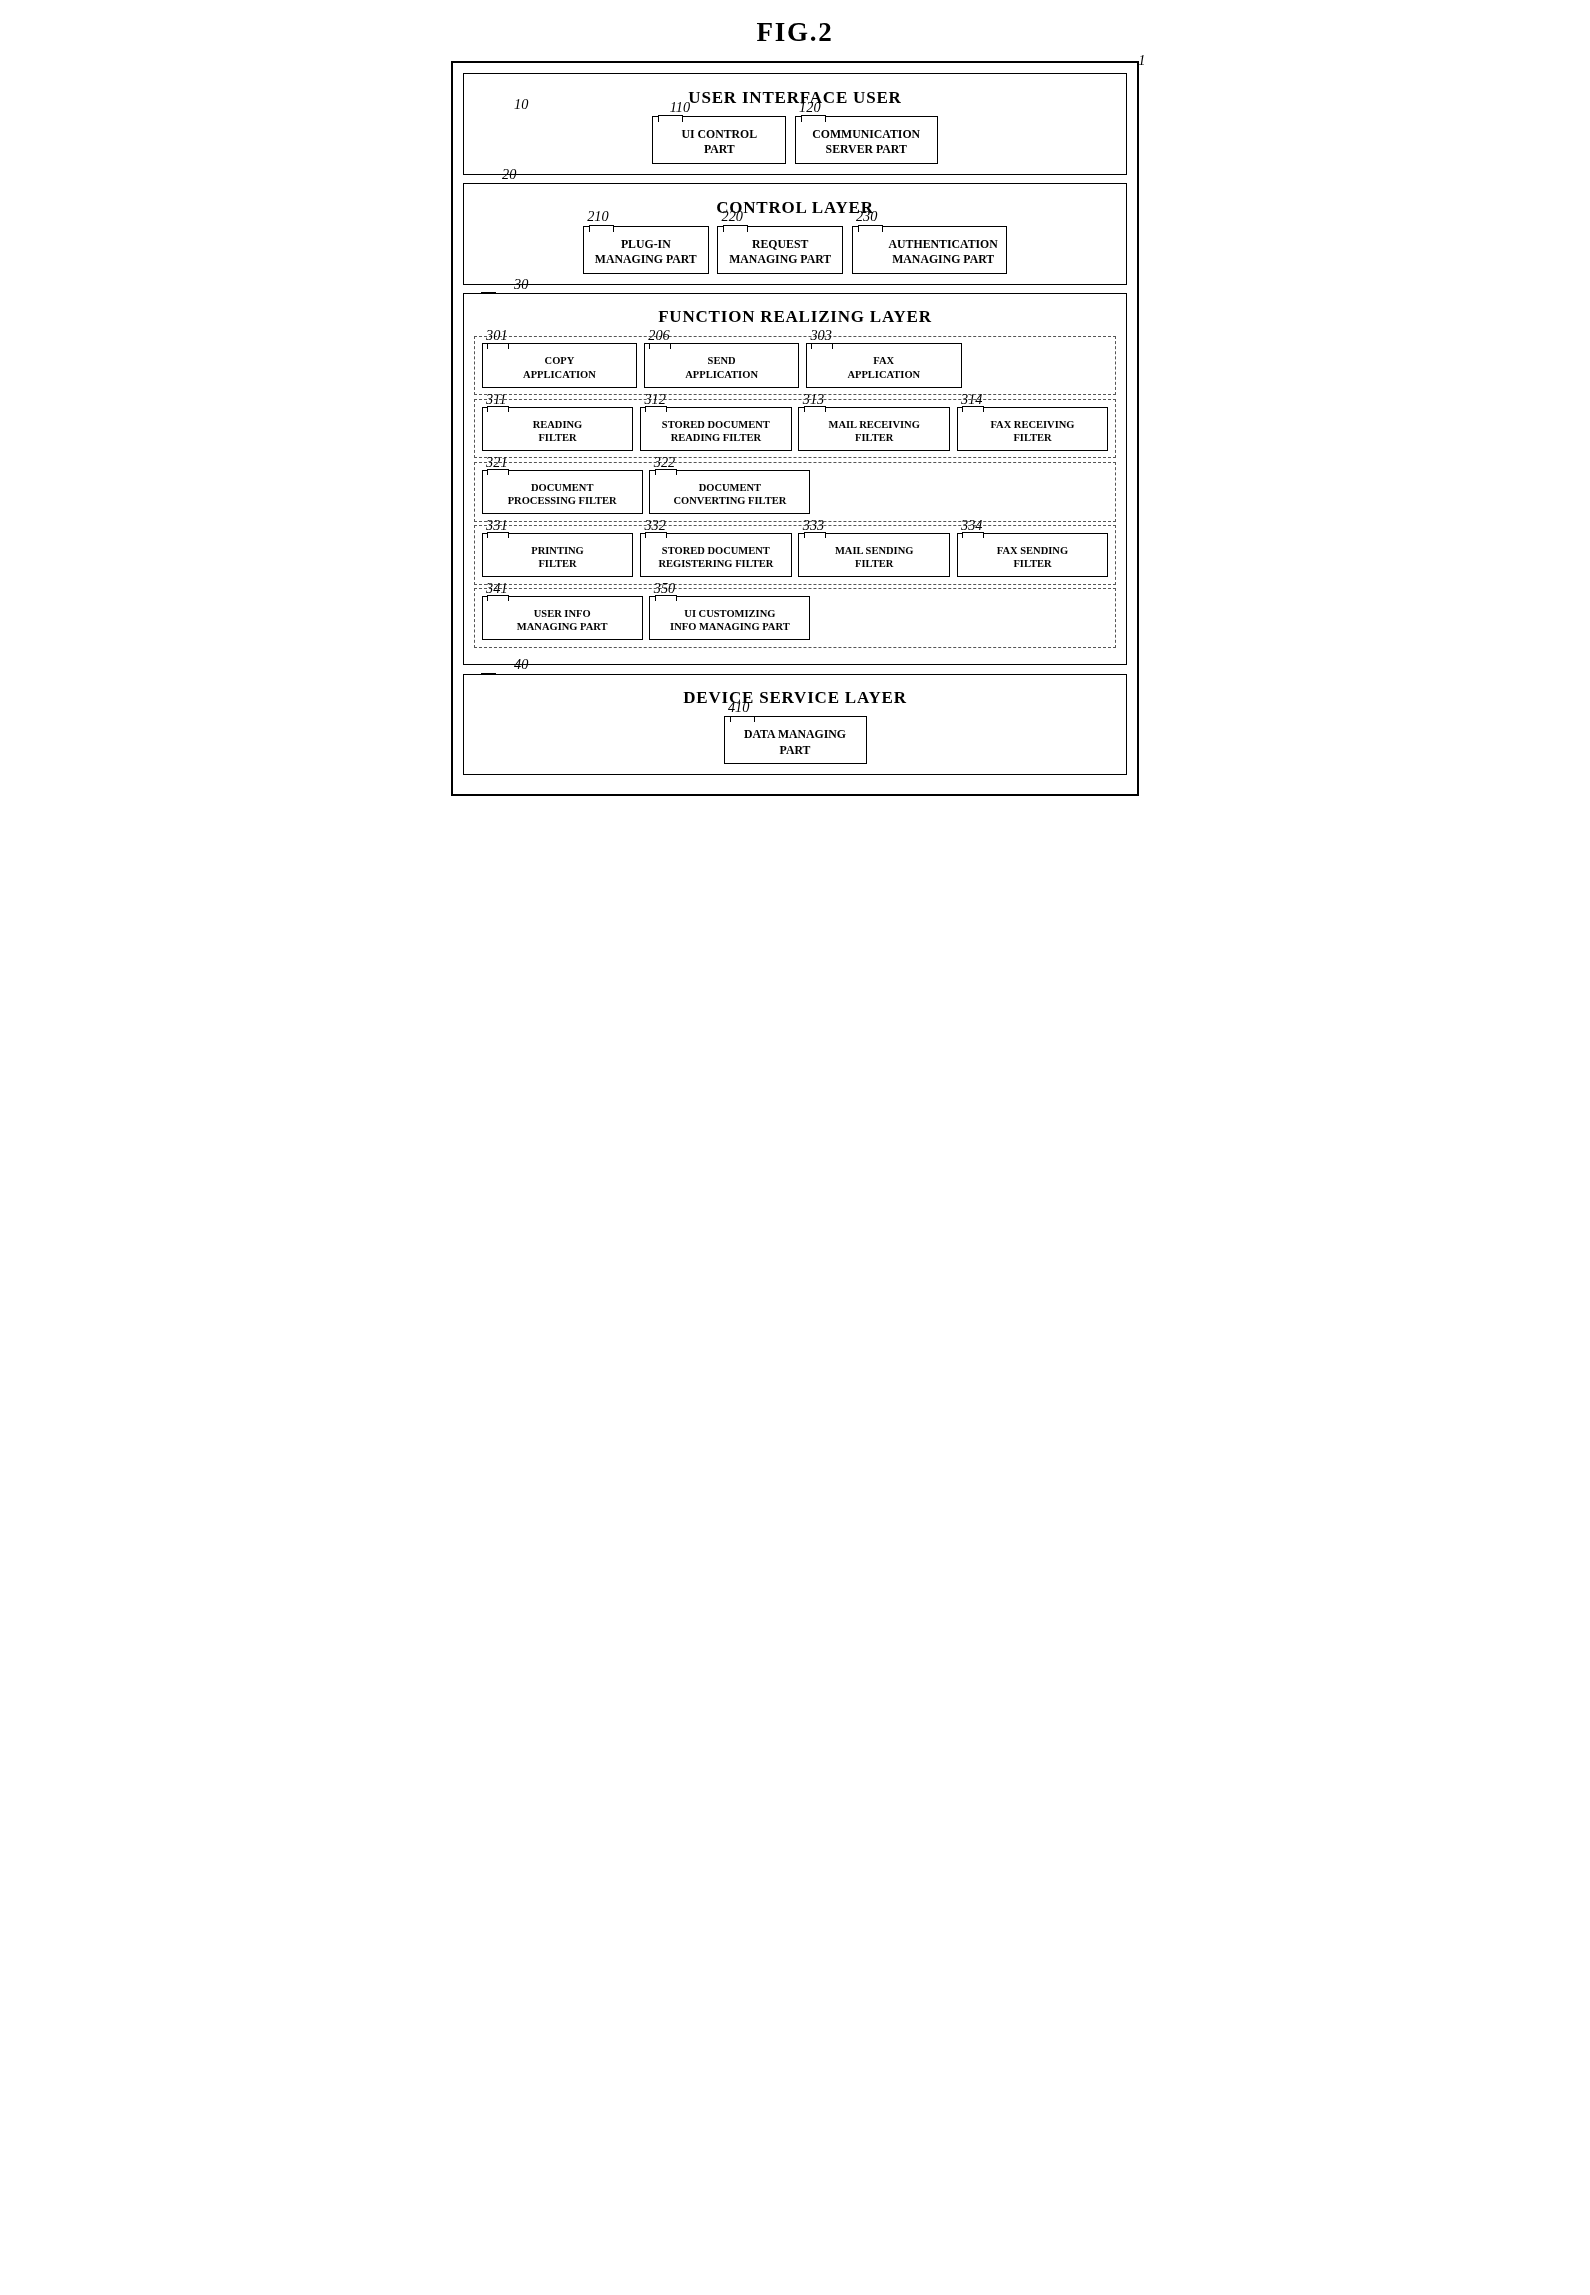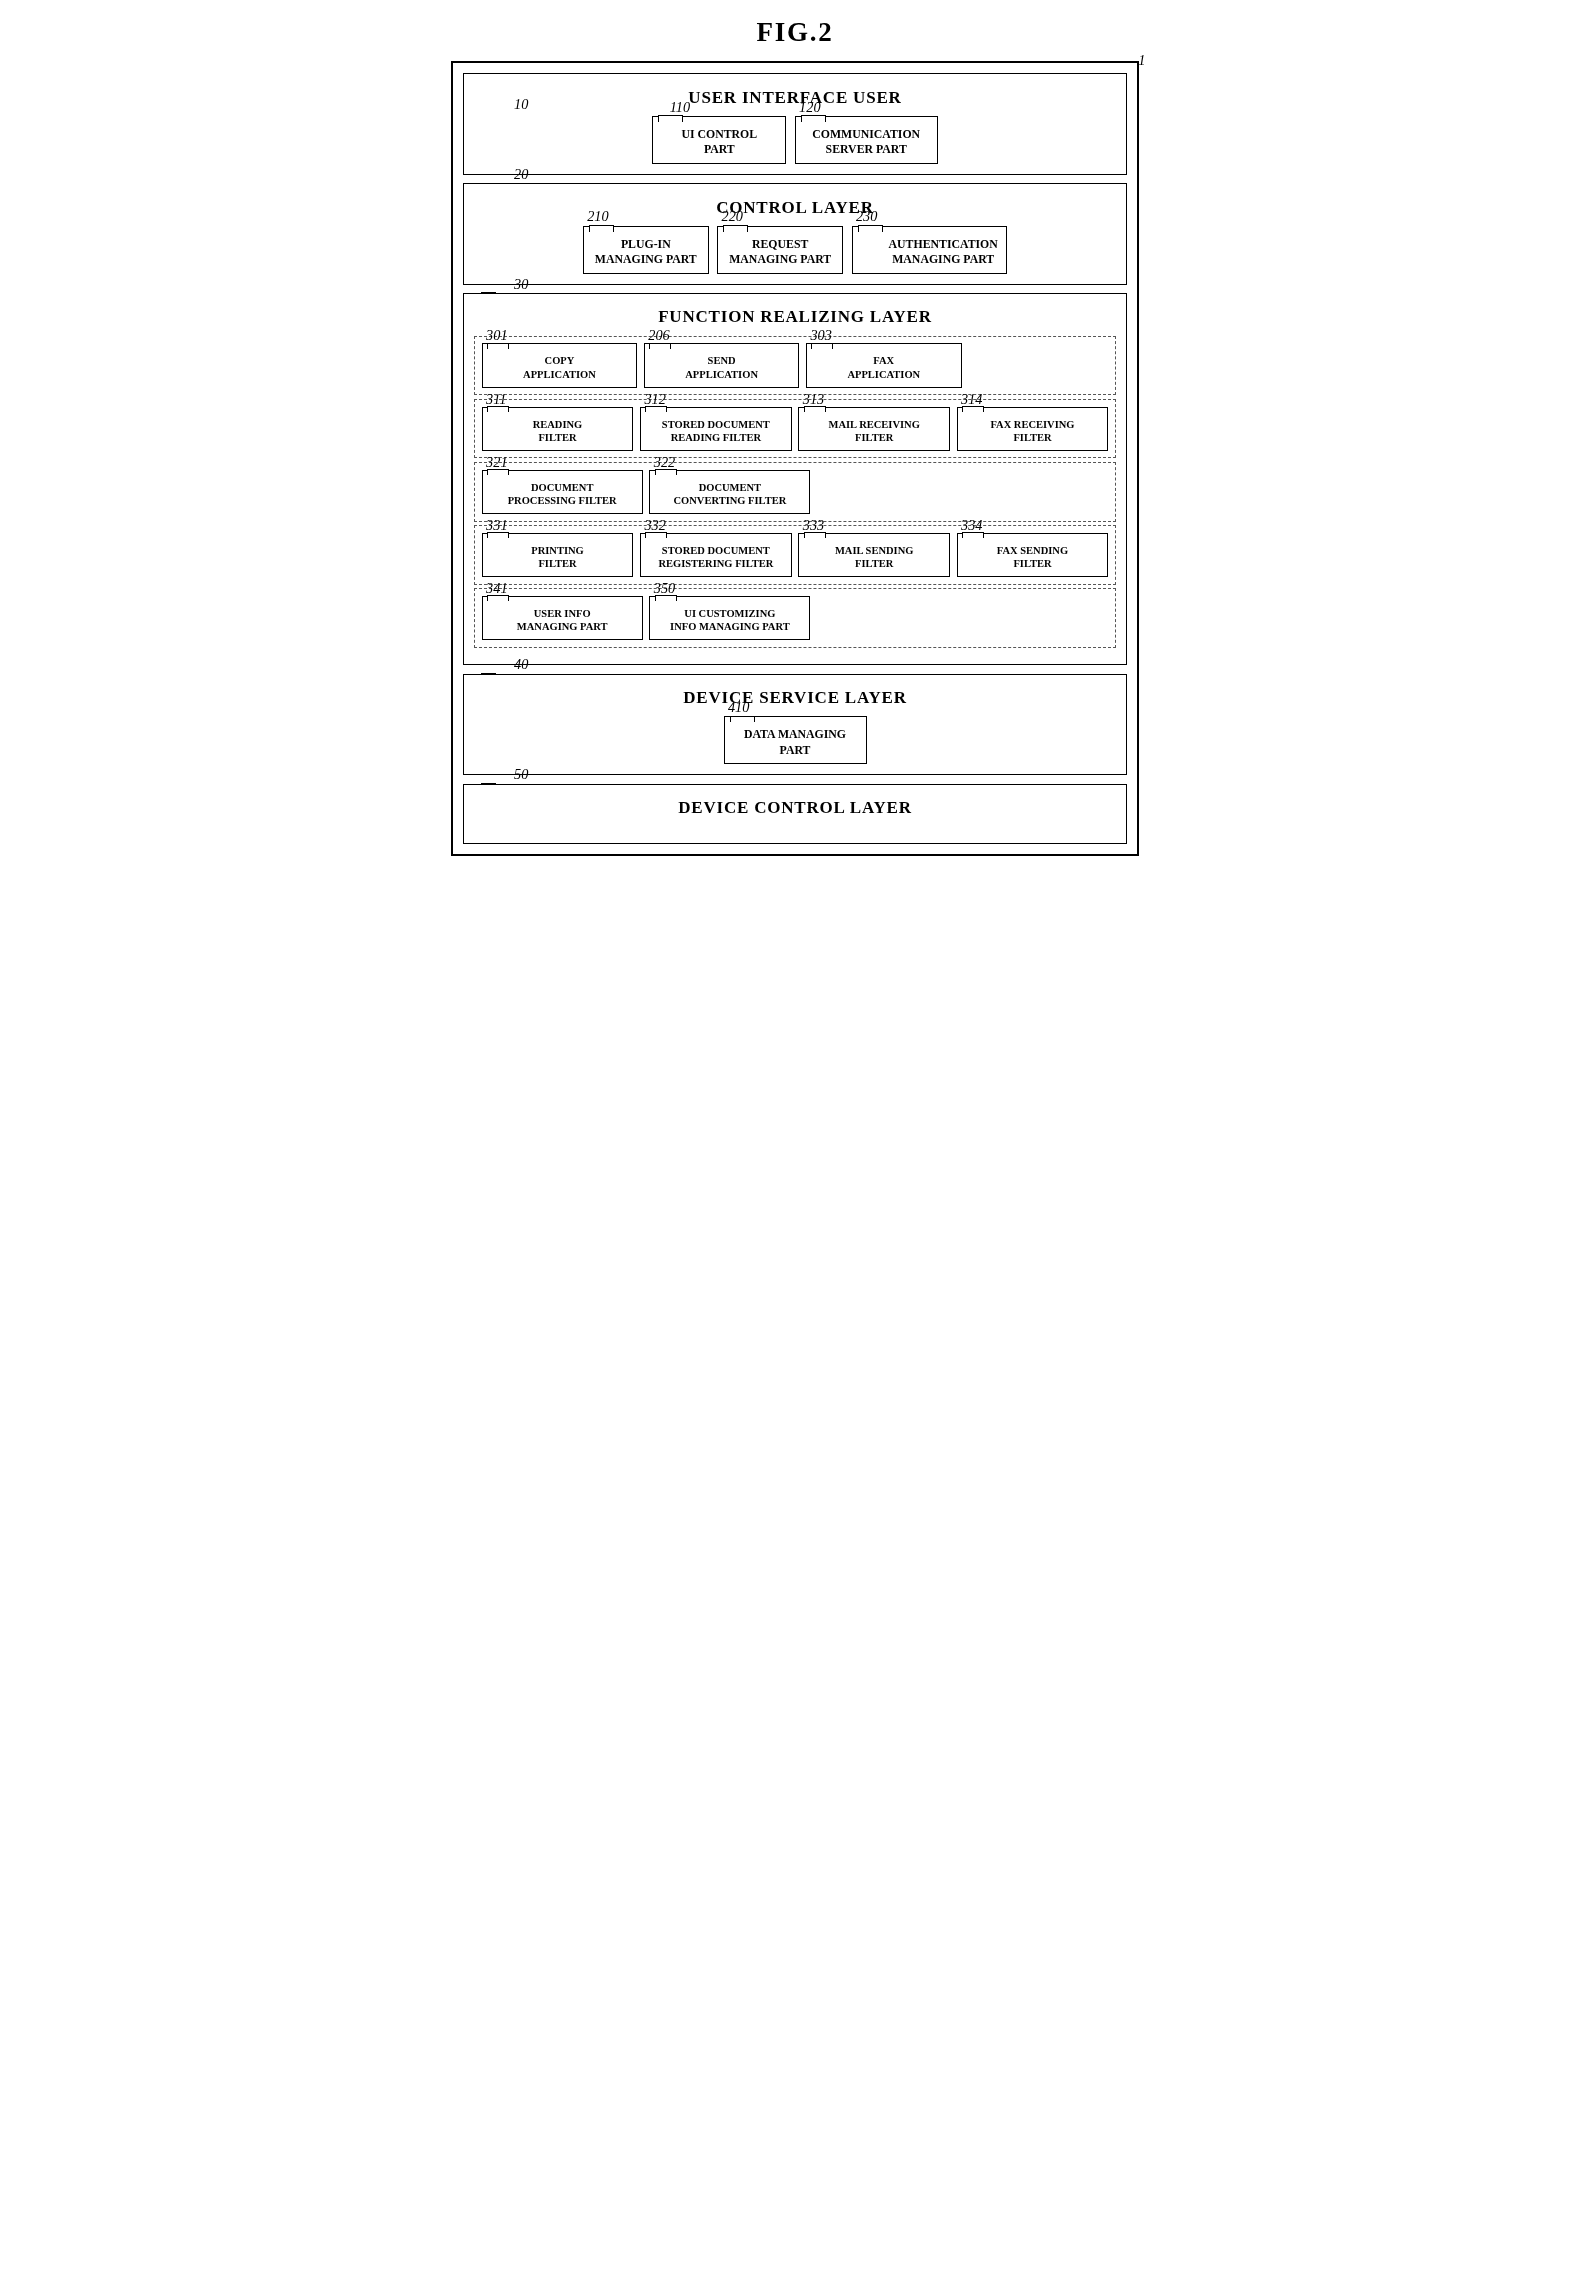"20" span.ref-number { left: 50px -> 38px }
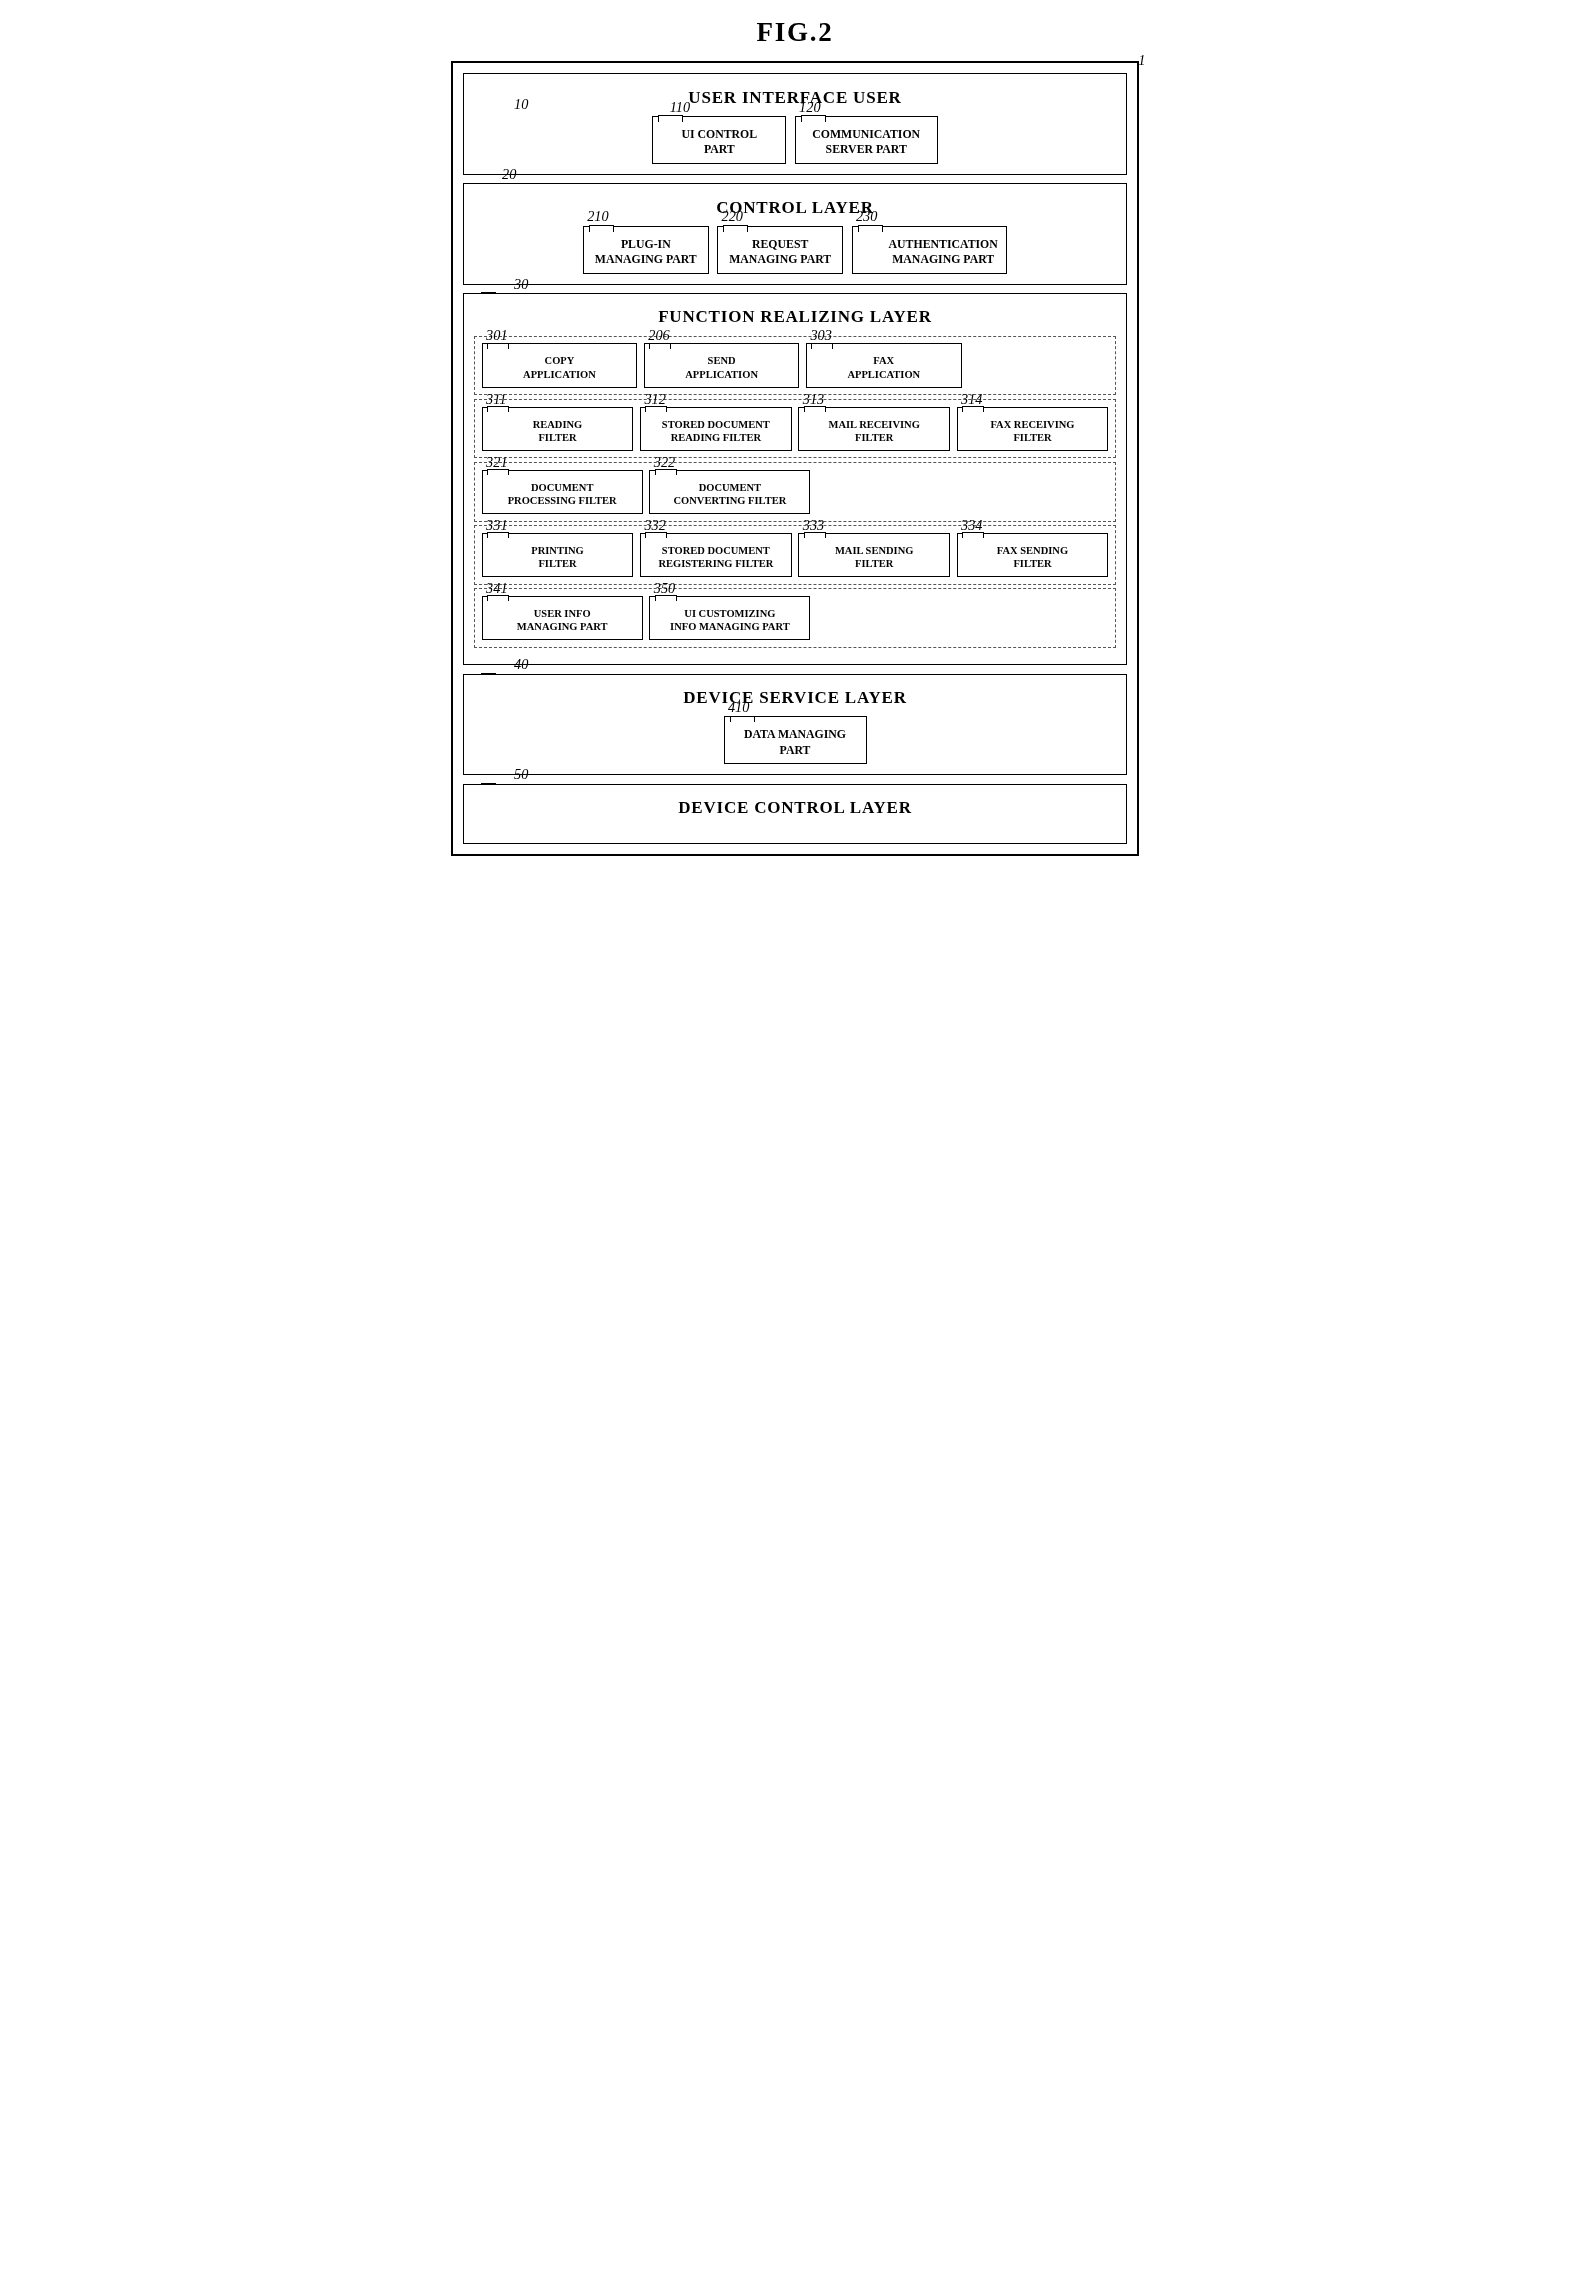"50" div.layer { html: <div> <div></div> <span>50</span> <div>DEVICE CONTROL LAYER</div> </div> -> none }
